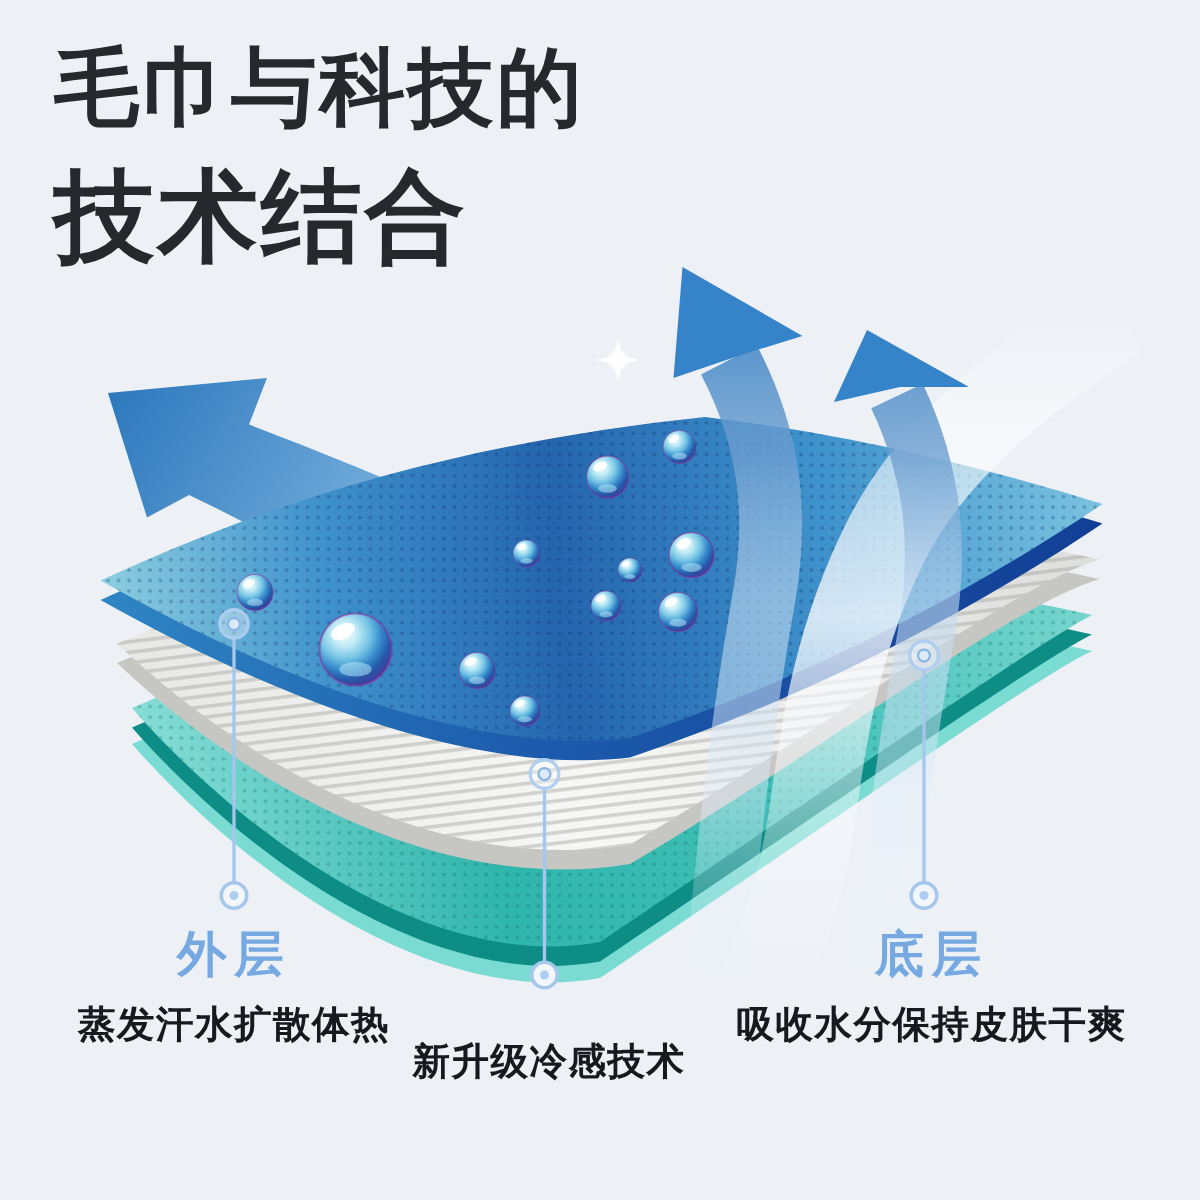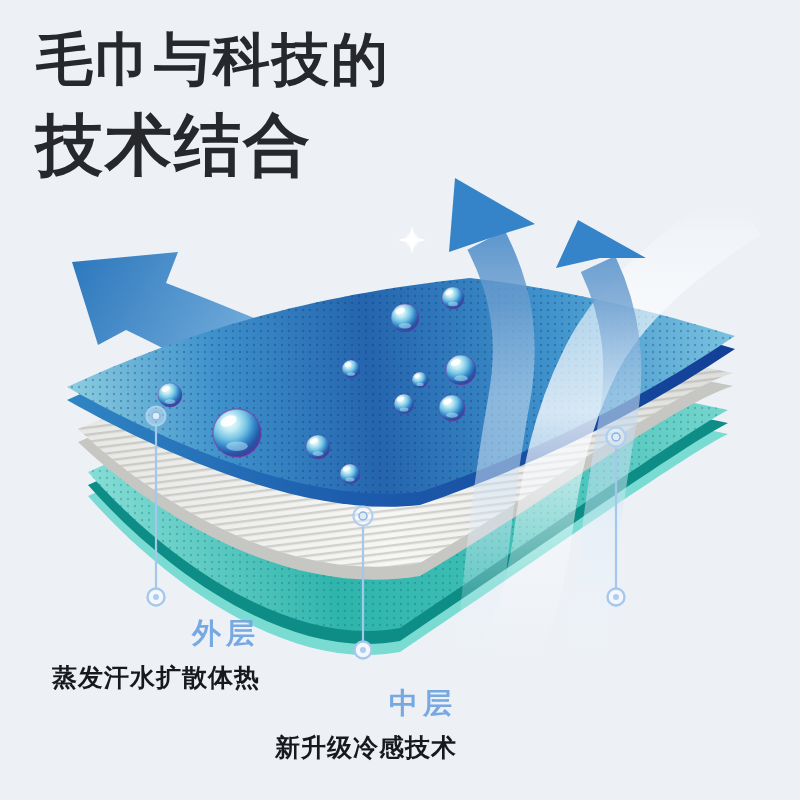"外层" .callout .label { font-size: 29px -> 33px; text-align: right -> none }
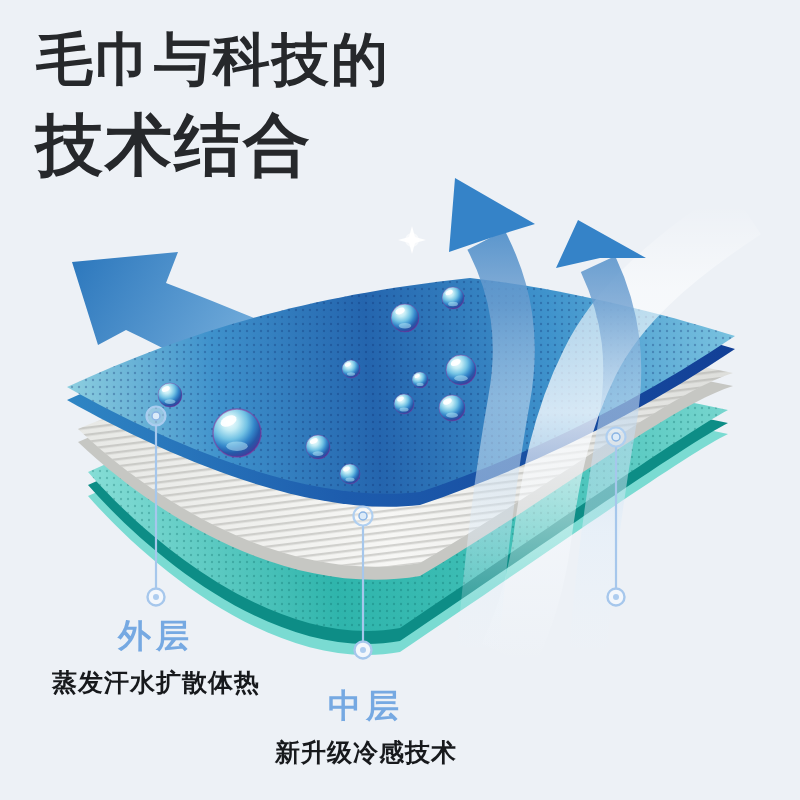"底层" div.callout { html: none -> <div> <div>底层</div> <div>吸收水分保持皮肤干爽</div> </div> }
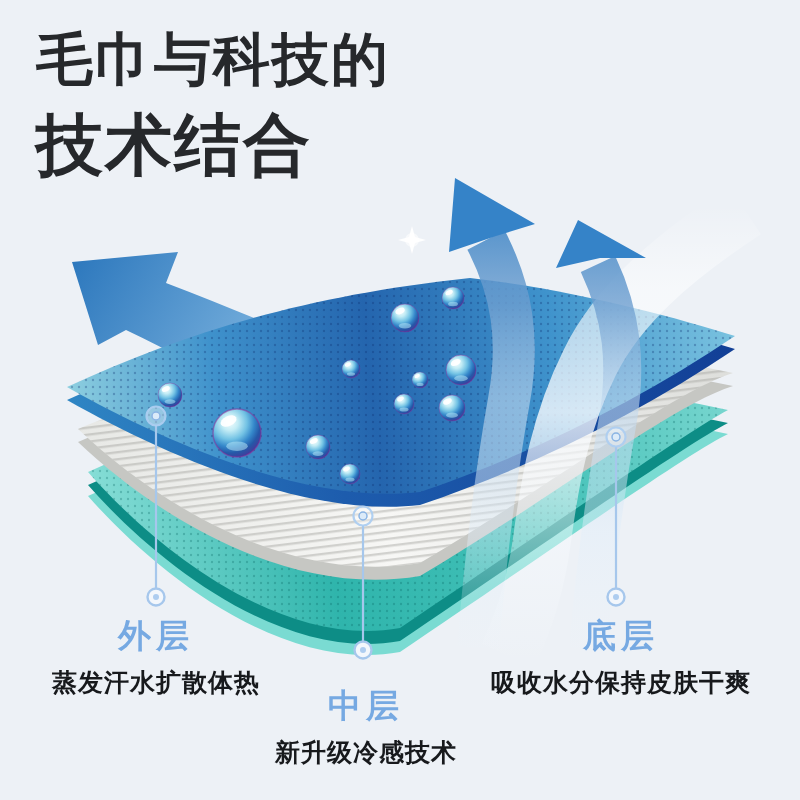"中层" div.label { html: <div>中层</div> -> none }
